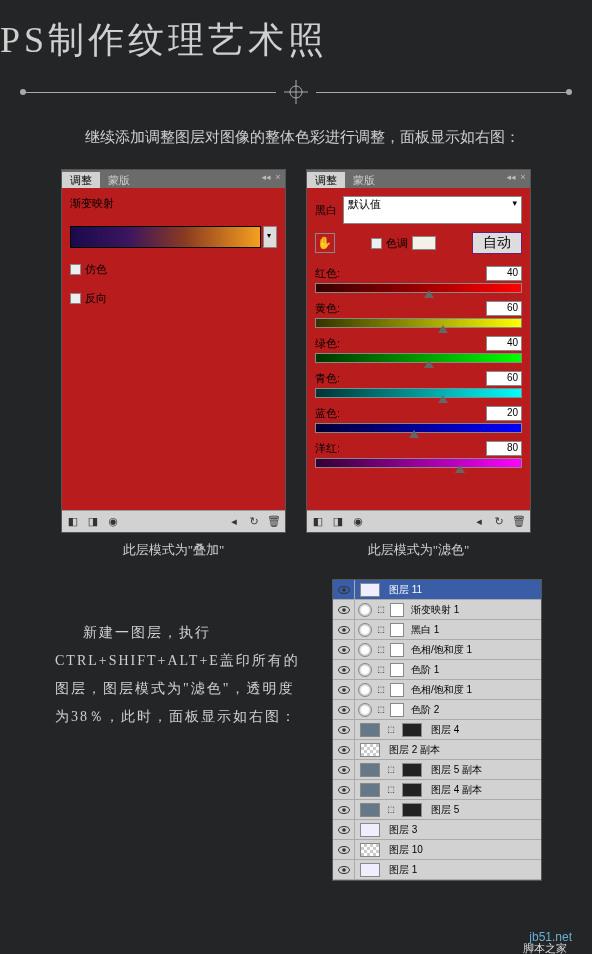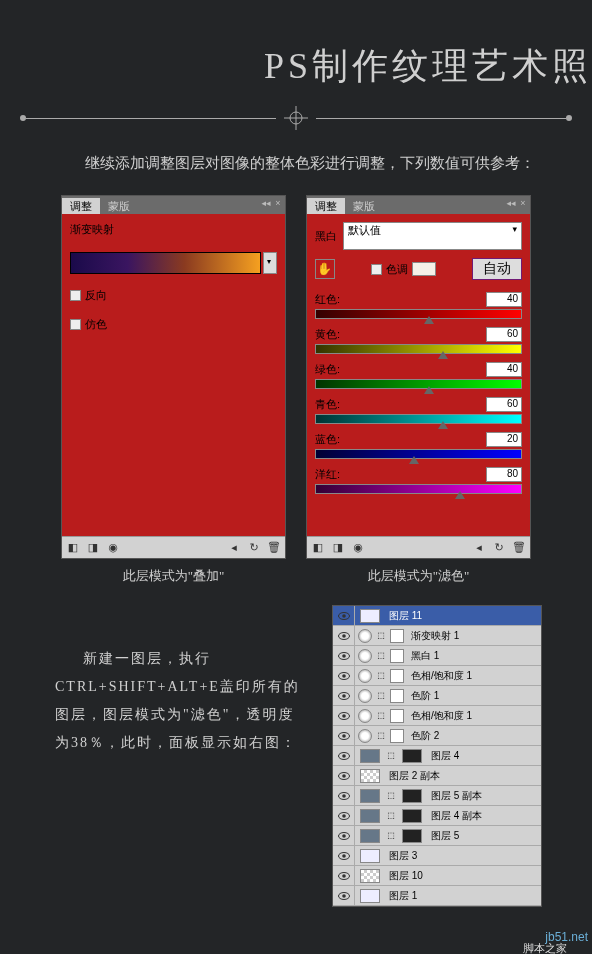"PS制作纹理艺术照" .header { padding-top: 42px -> 16px; text-align: right -> left }
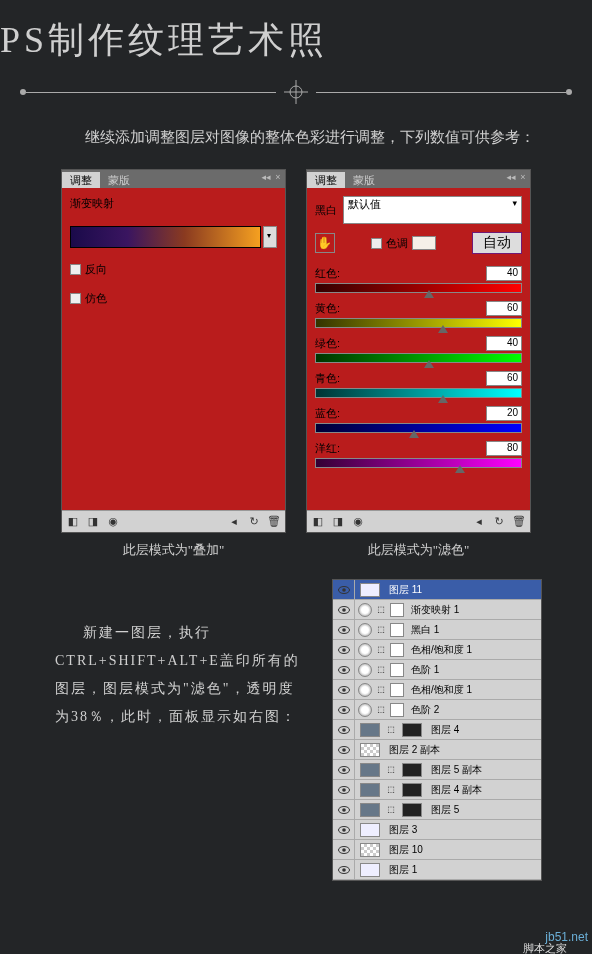"继续添加调整图层对图像的整体色彩进行调整，下列数值可供参考：" p.intro { text: 下列数值可供参考 -> 面板显示如右图 }
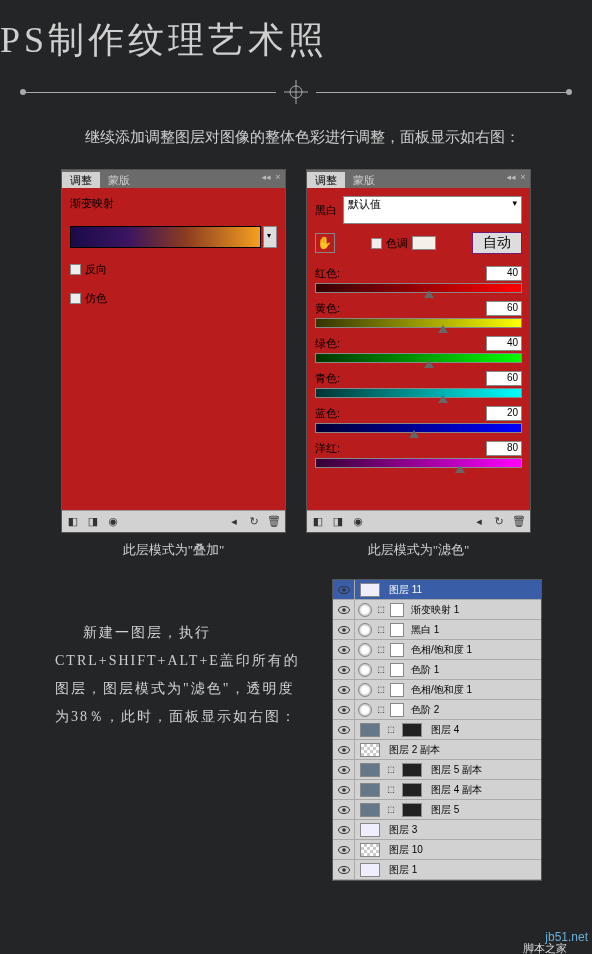"反向" div.check-row { order: before "仿色" -> after "仿色" }
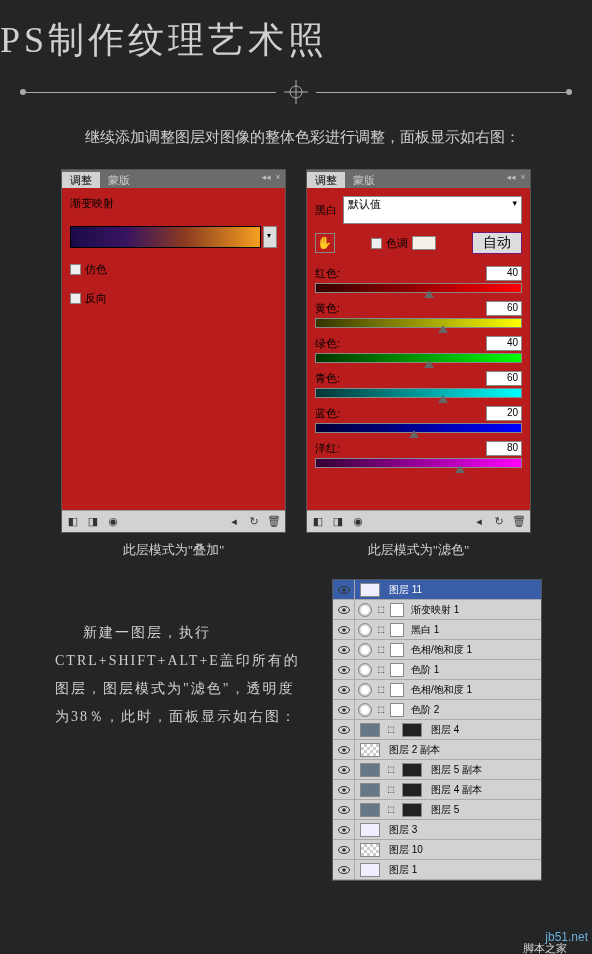"jb51.net" .watermark { right: 4px -> 20px }
